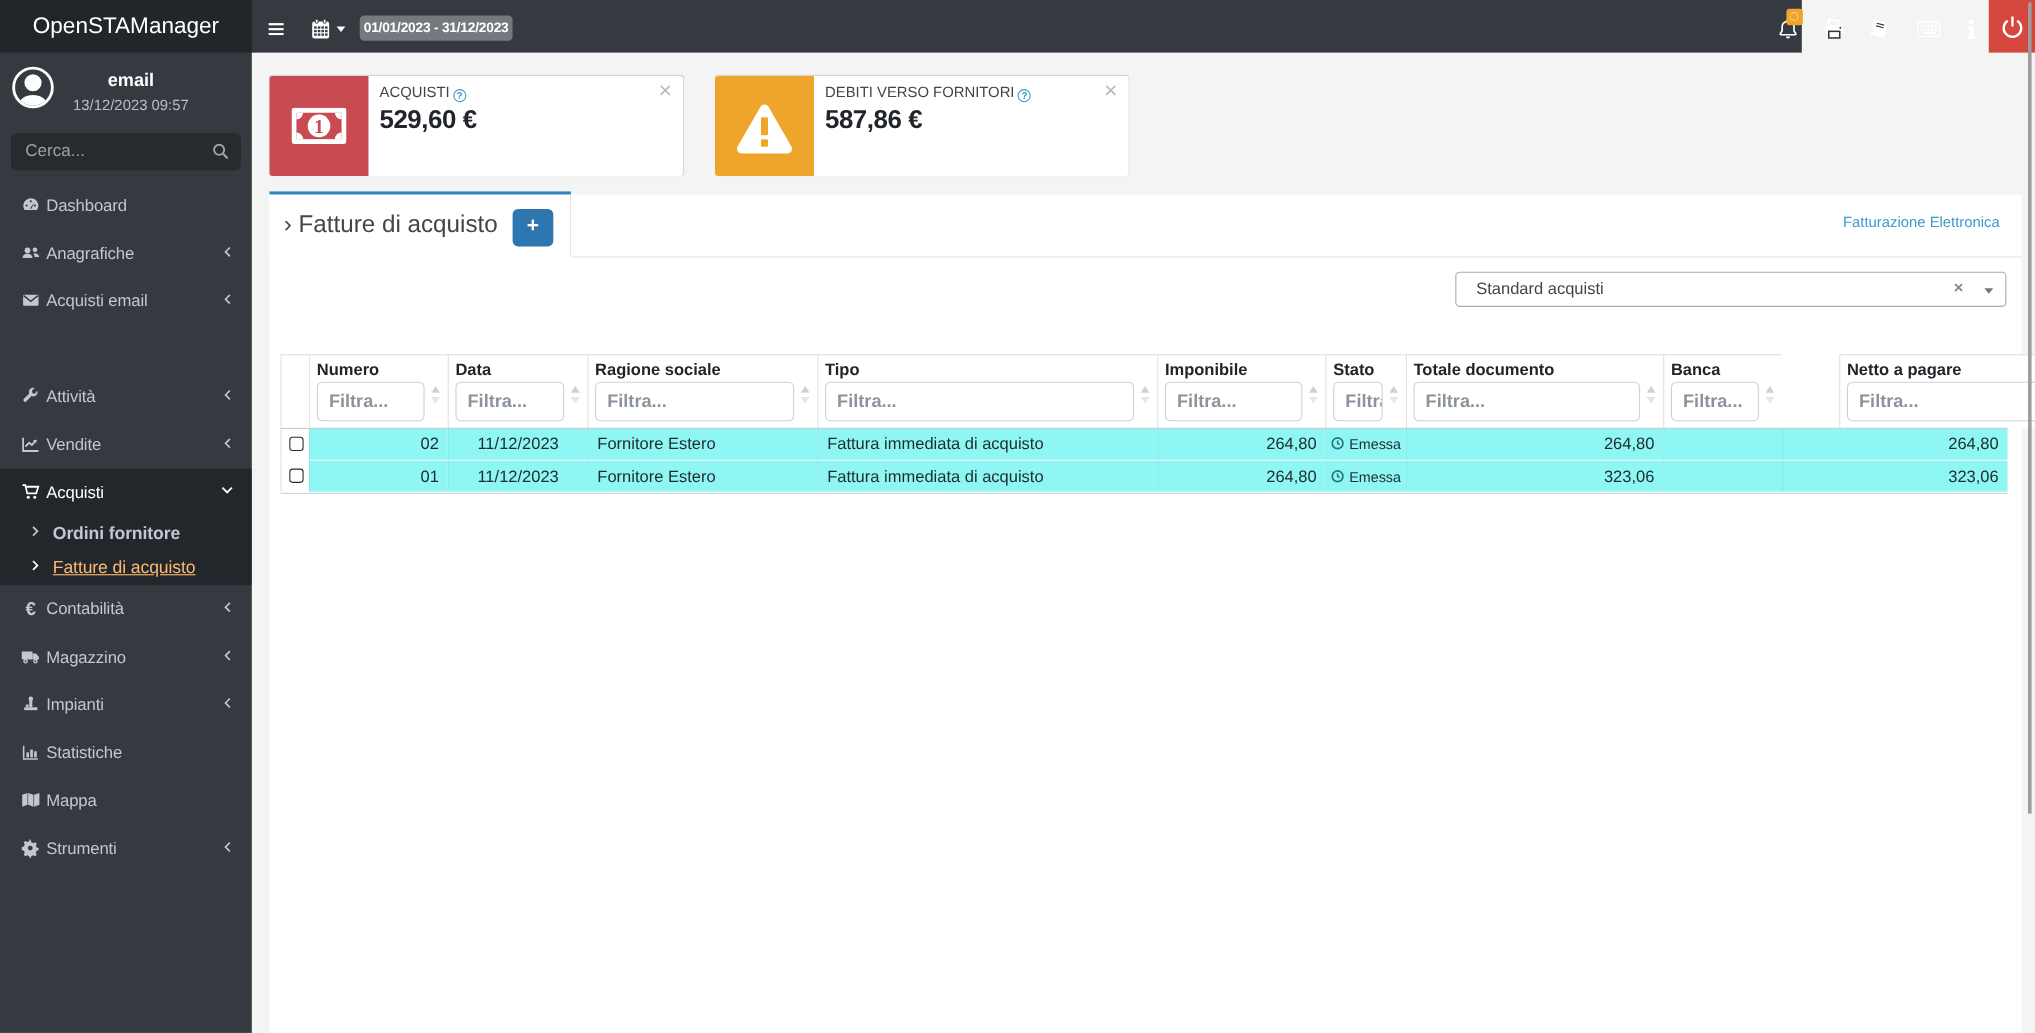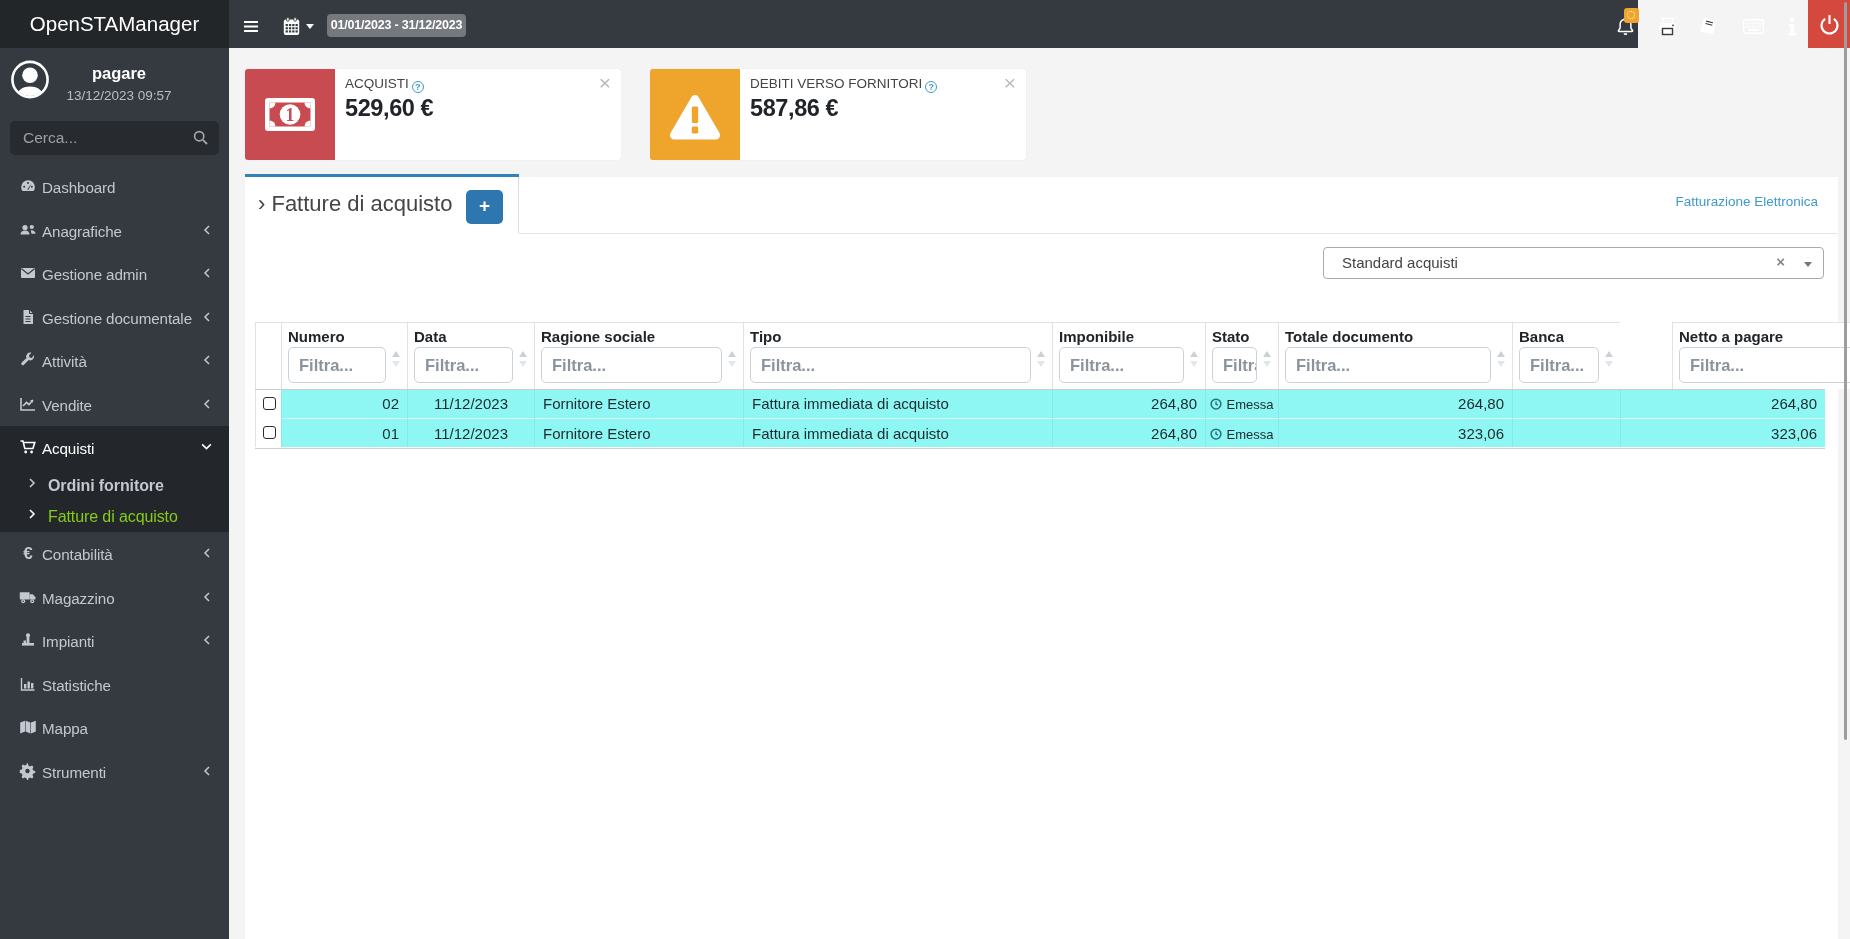"pagare" div { text: pagare -> email }
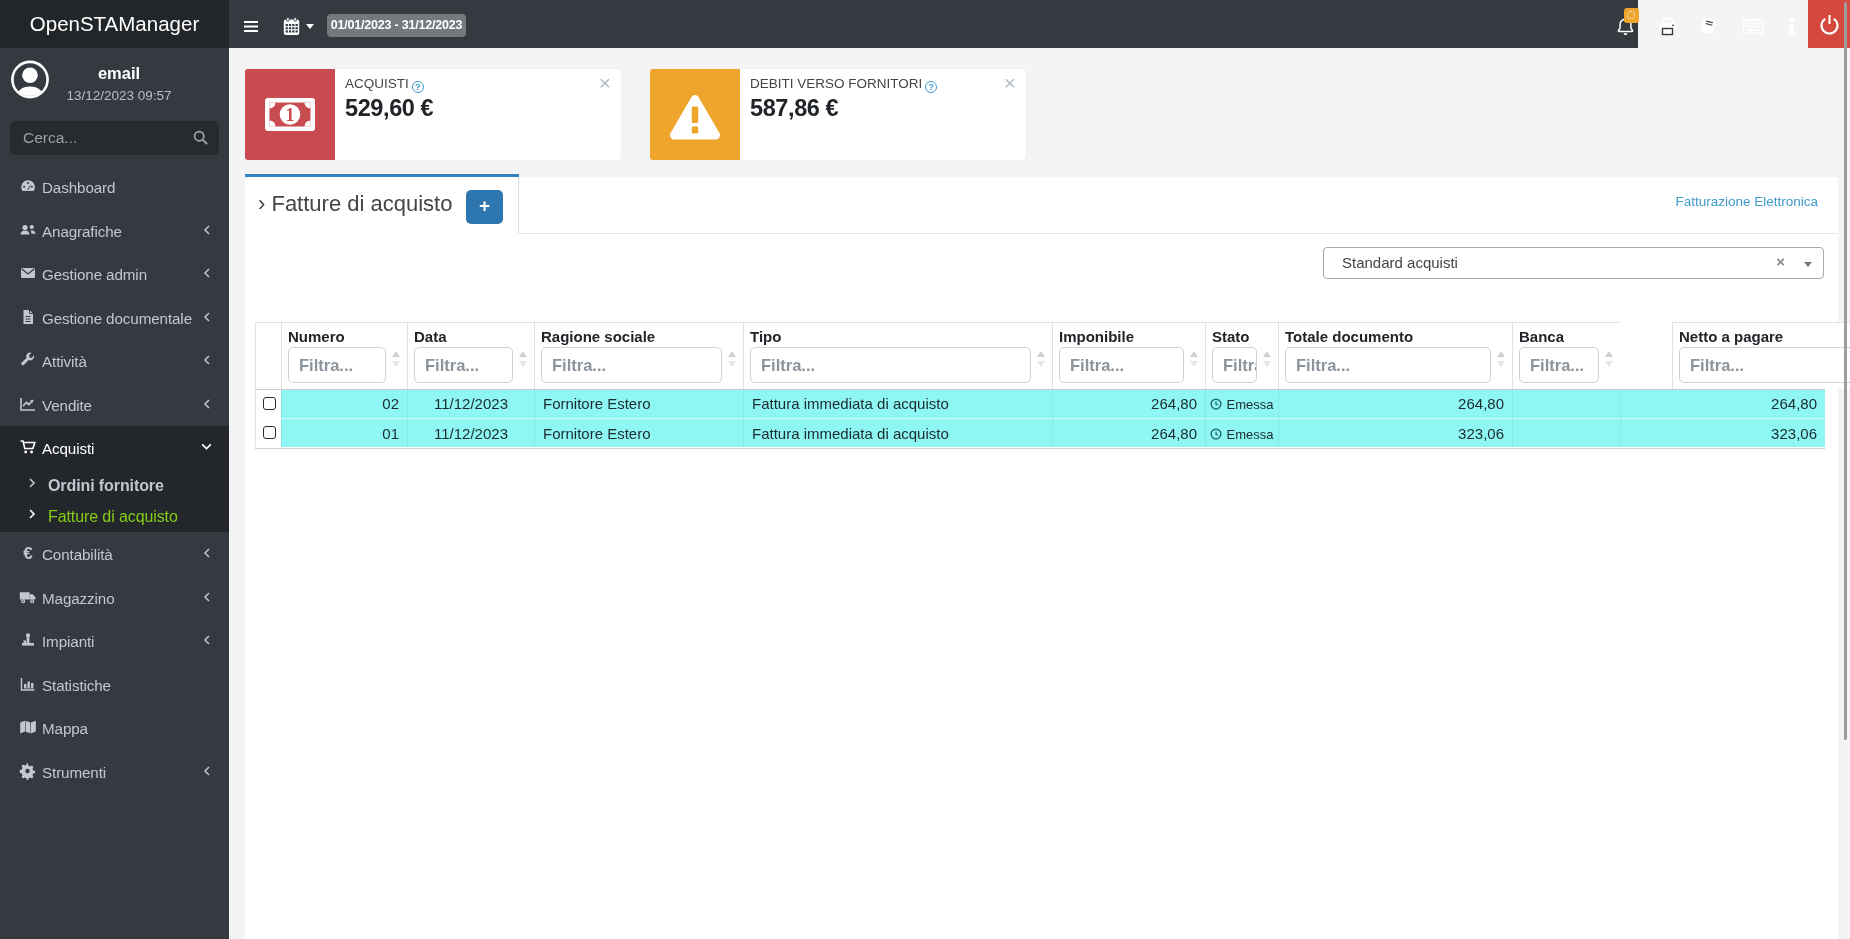"Gestione admin" div.lbl { text: Gestione admin -> Acquisti email }
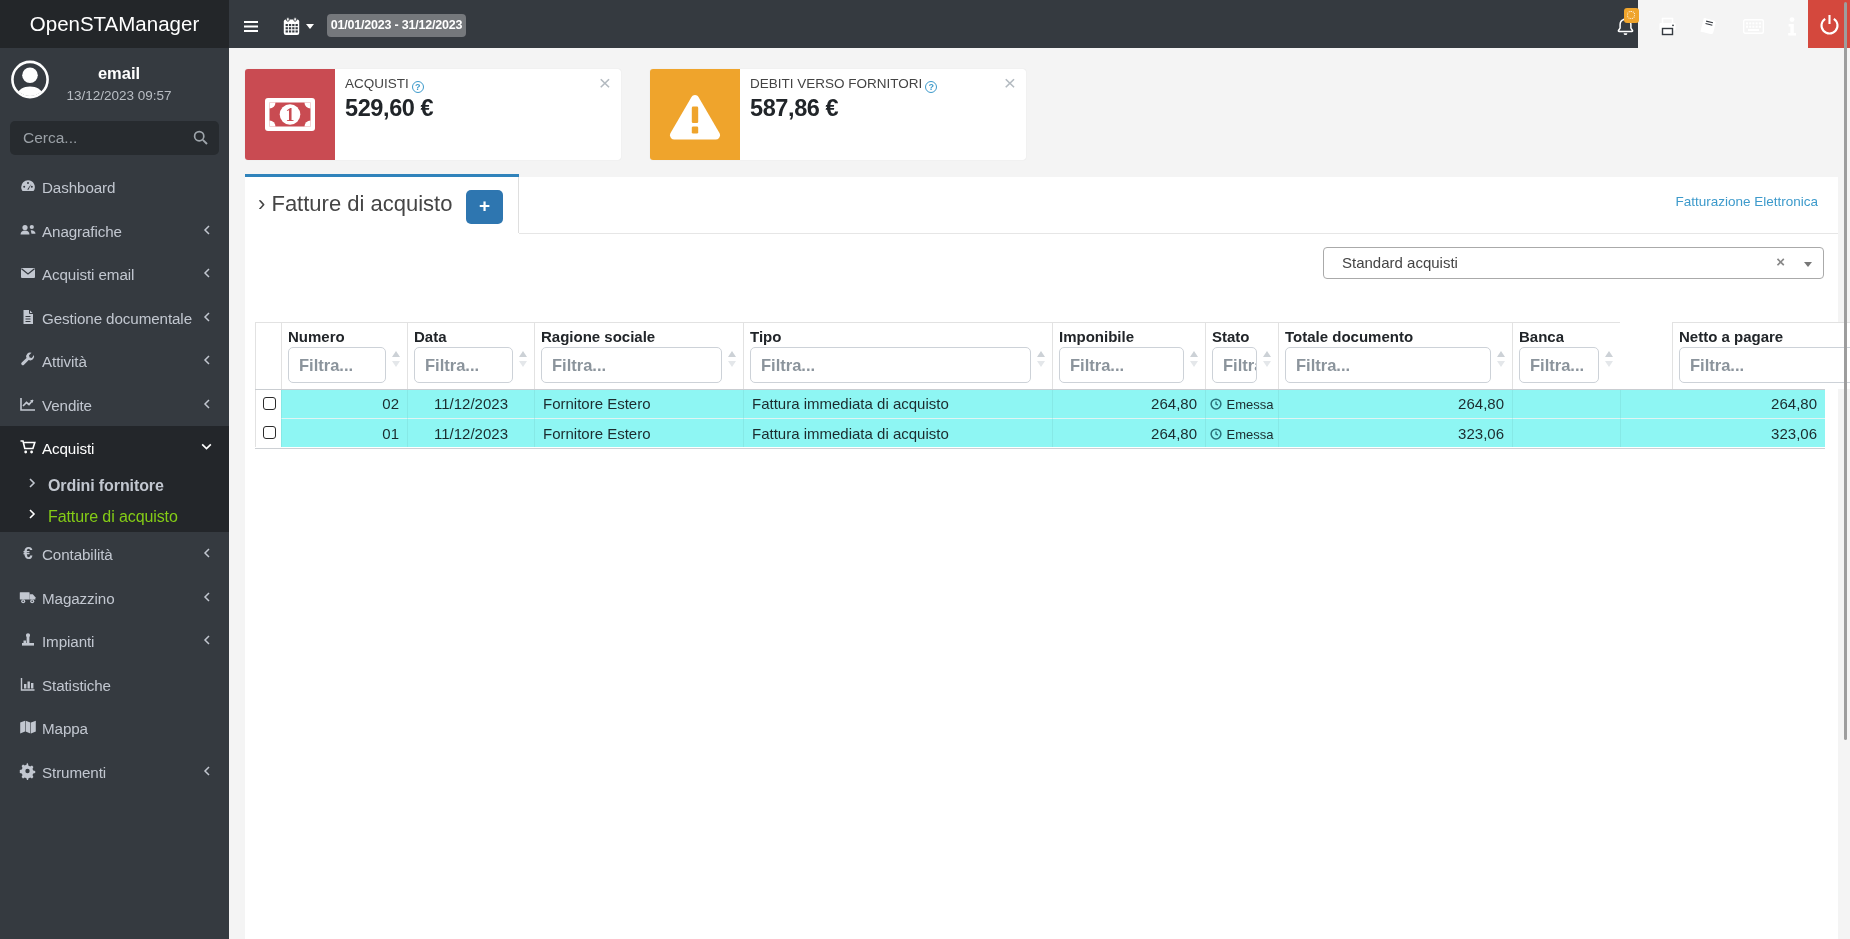"Gestione documentale" div.mitem { html: <div> <div><svg> <path></path> <path></path> <path></path> </svg></div> <div>Gestione documentale</div> <div><svg> <path></path> </svg></div> </div> -> none }
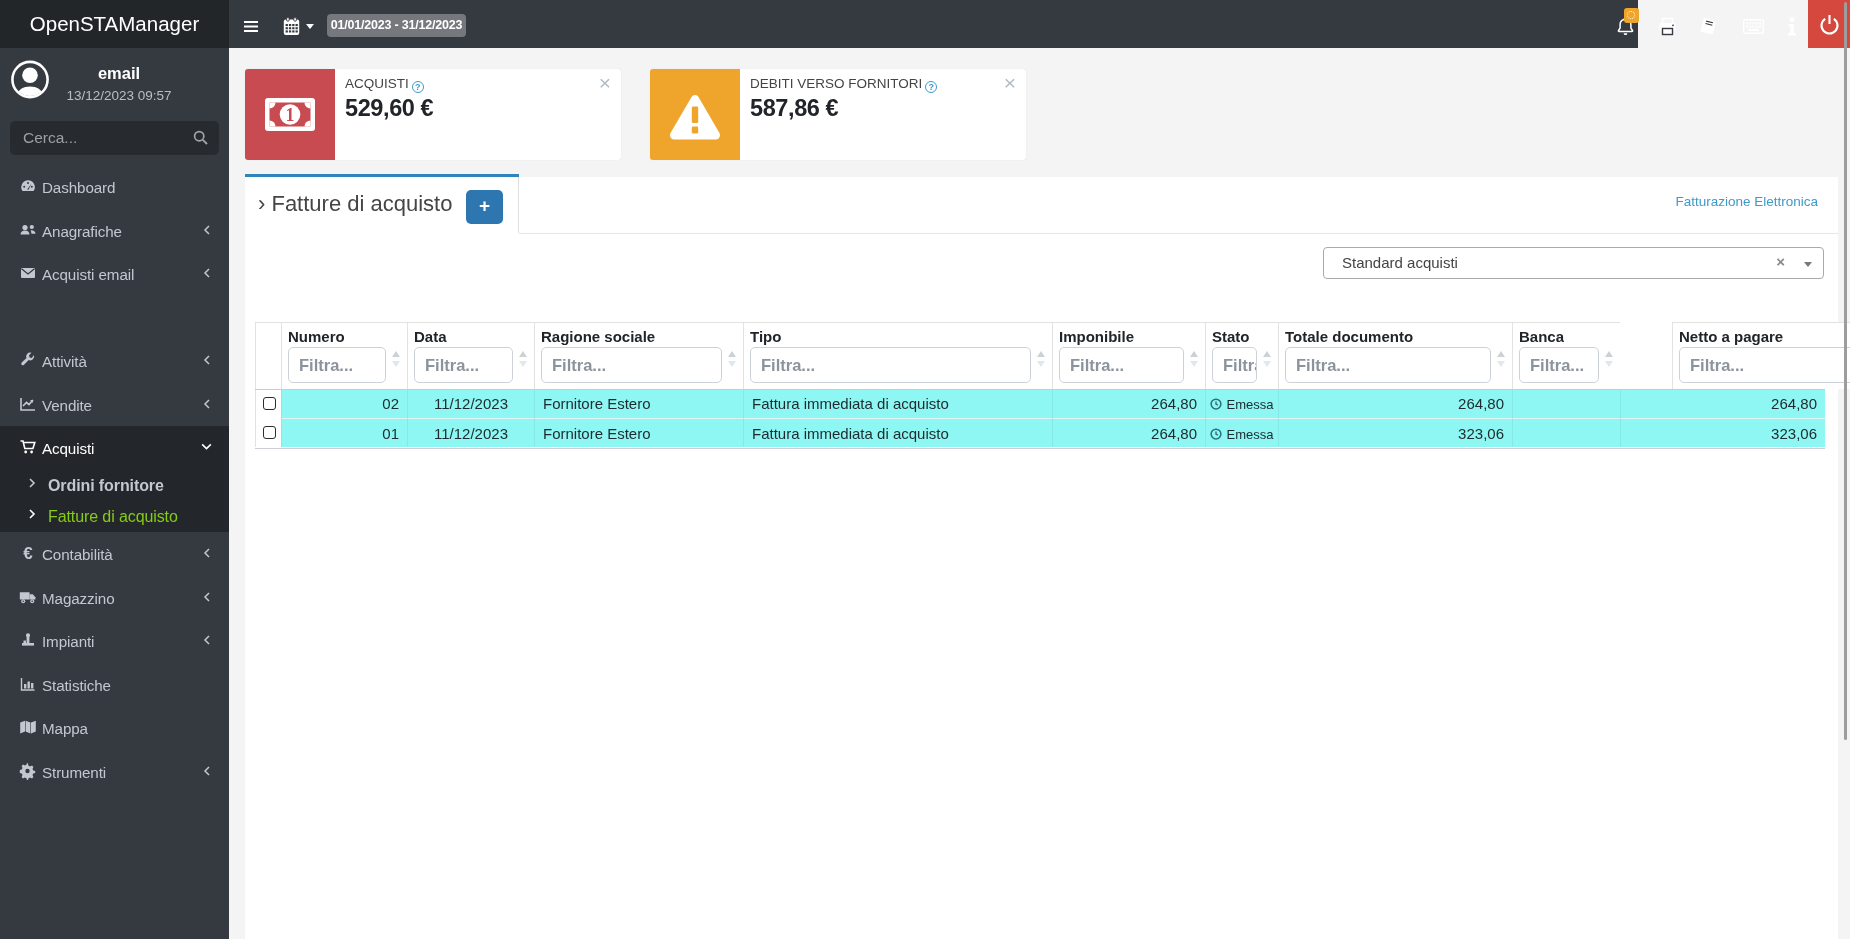"Fatture di acquisto" div.lbl { color: #84cc16 -> #fdba74; text-decoration: none -> underline }
